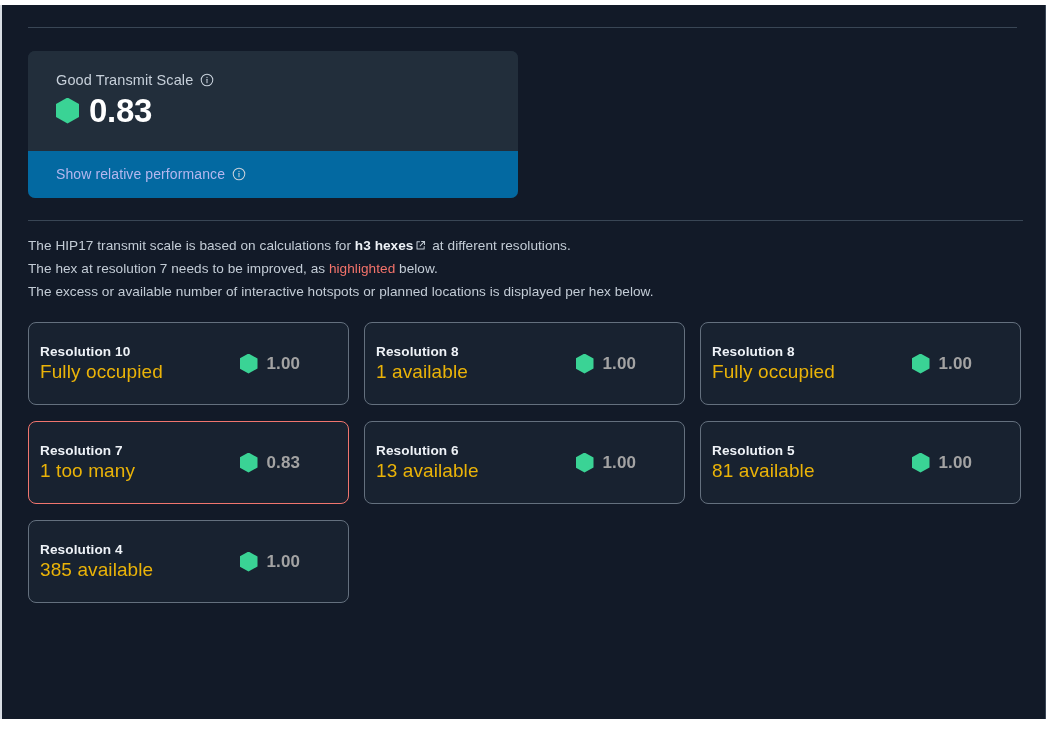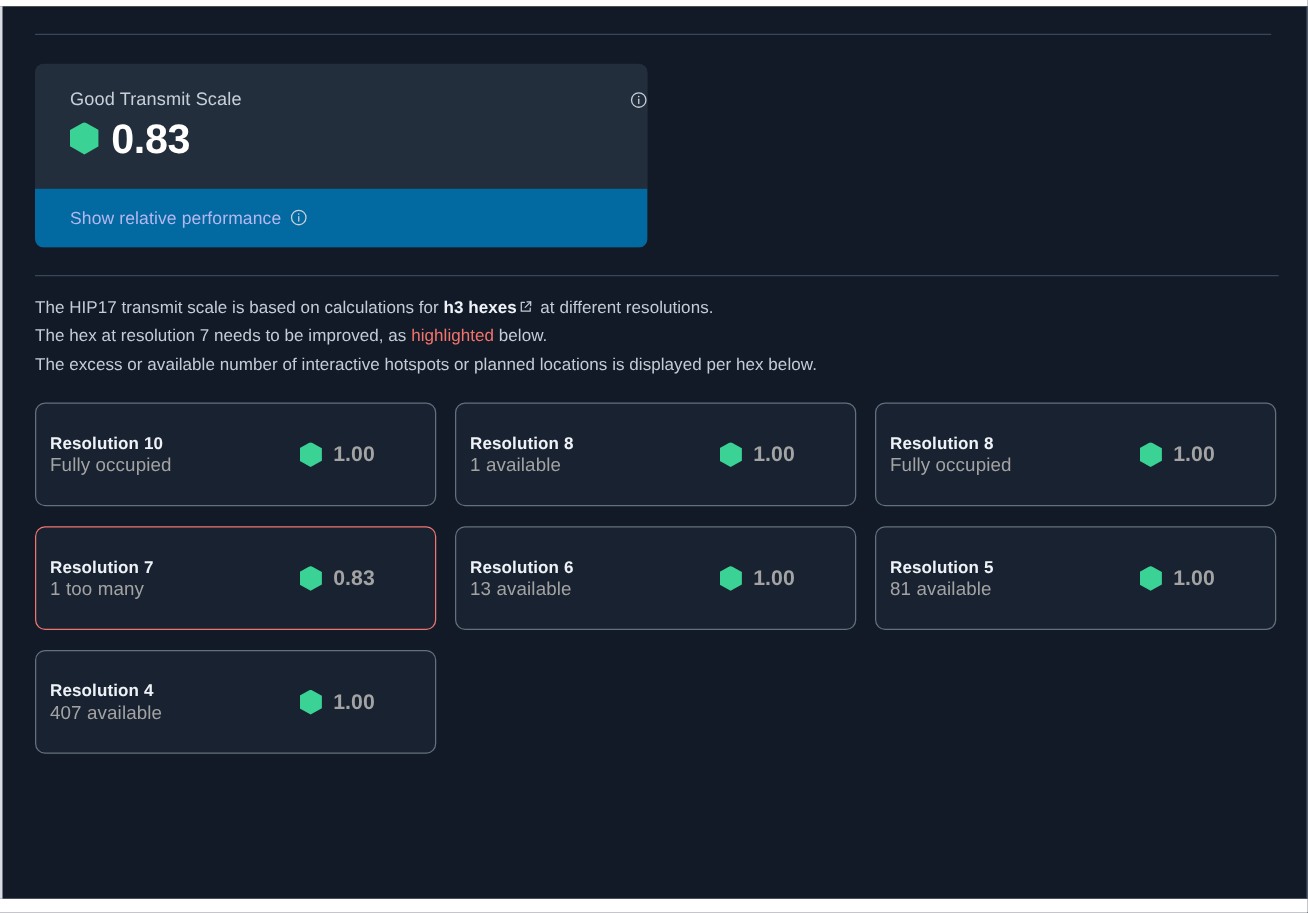"Good Transmit Scale" .metric-label-row { justify-content: space-between -> none }
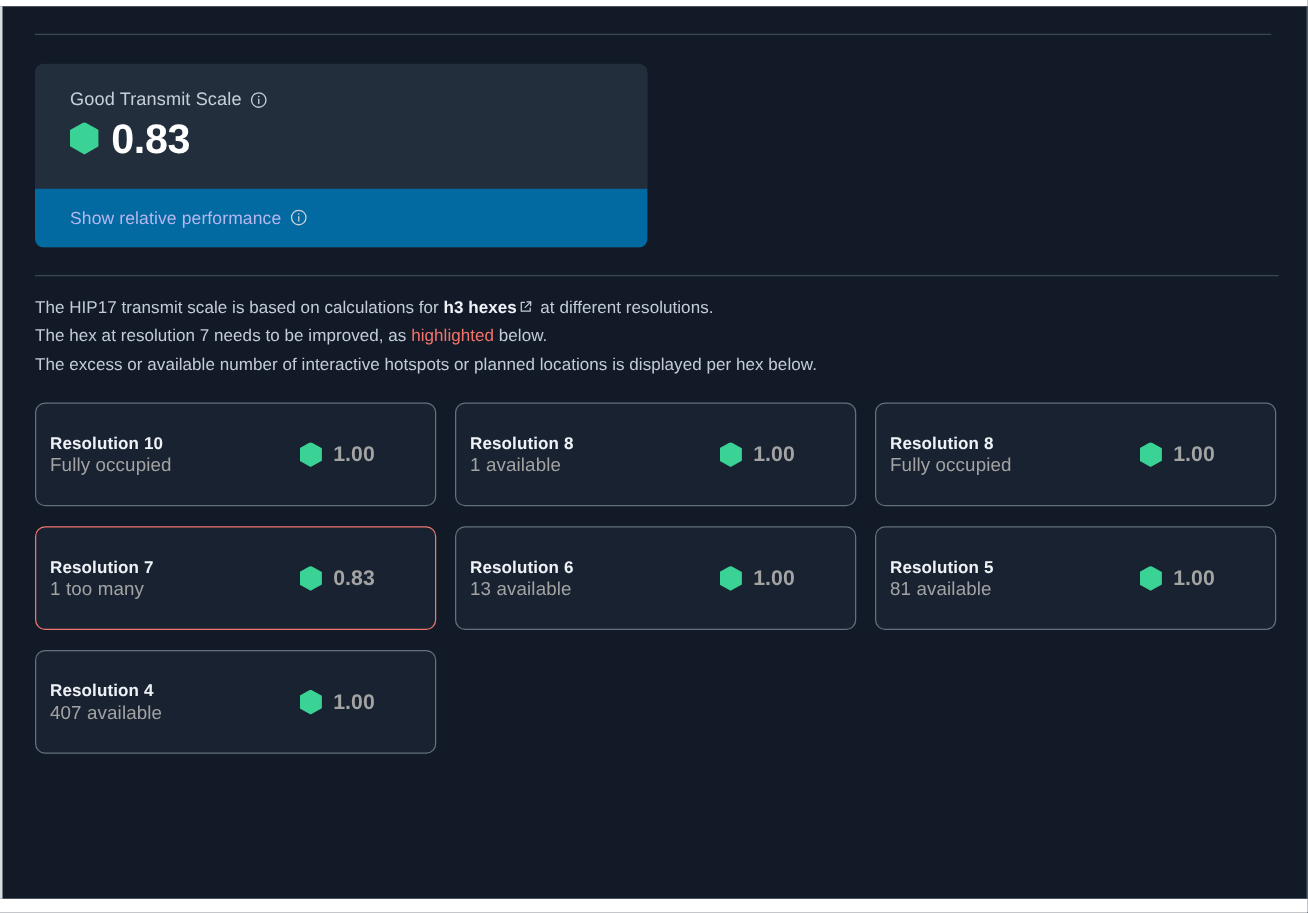"Fully occupied" .res-status { color: #a3a3a3 -> #eab308; font-size: 15px -> 19px }
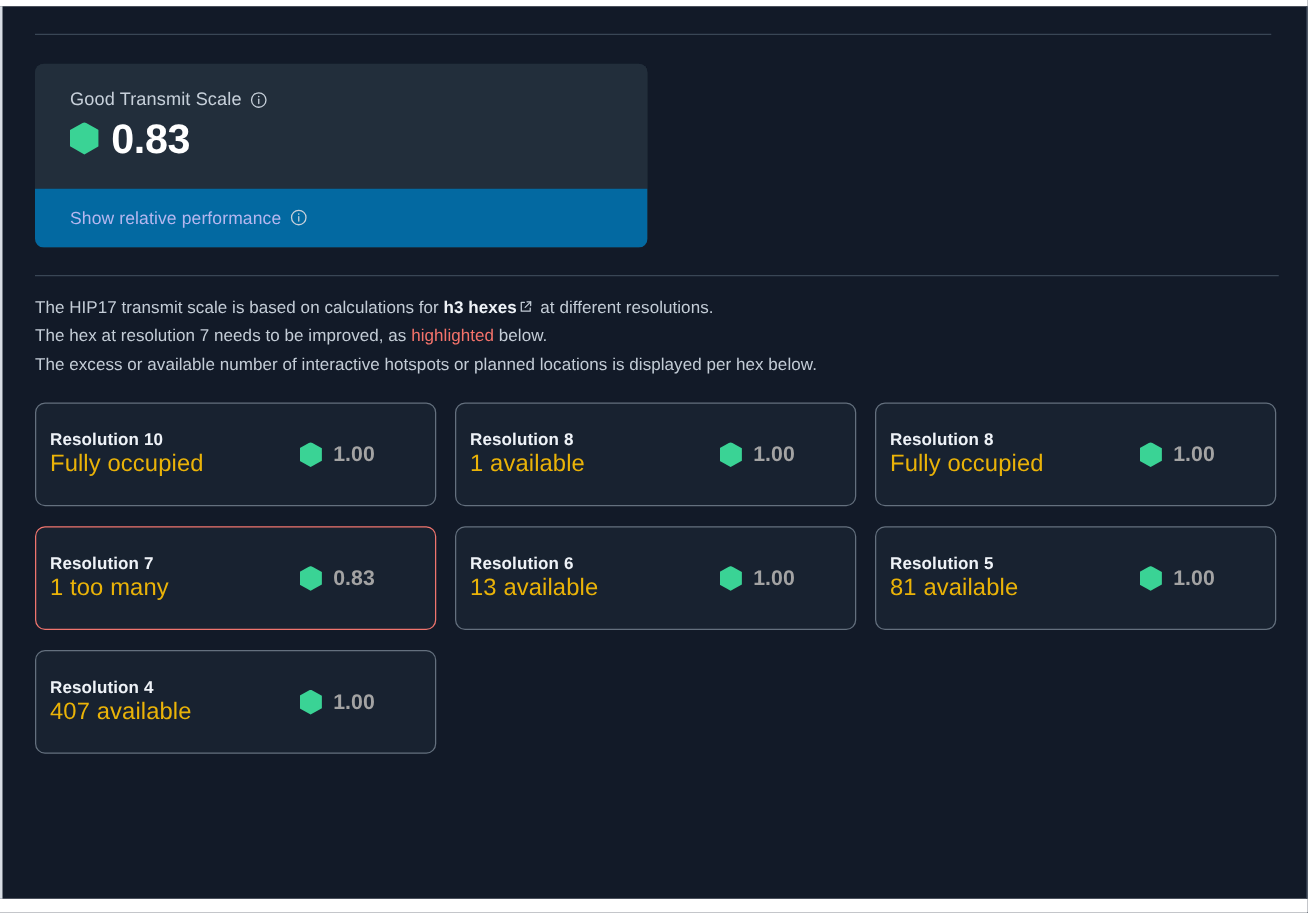"407 available" div.res-status { text: 407 -> 385 }
